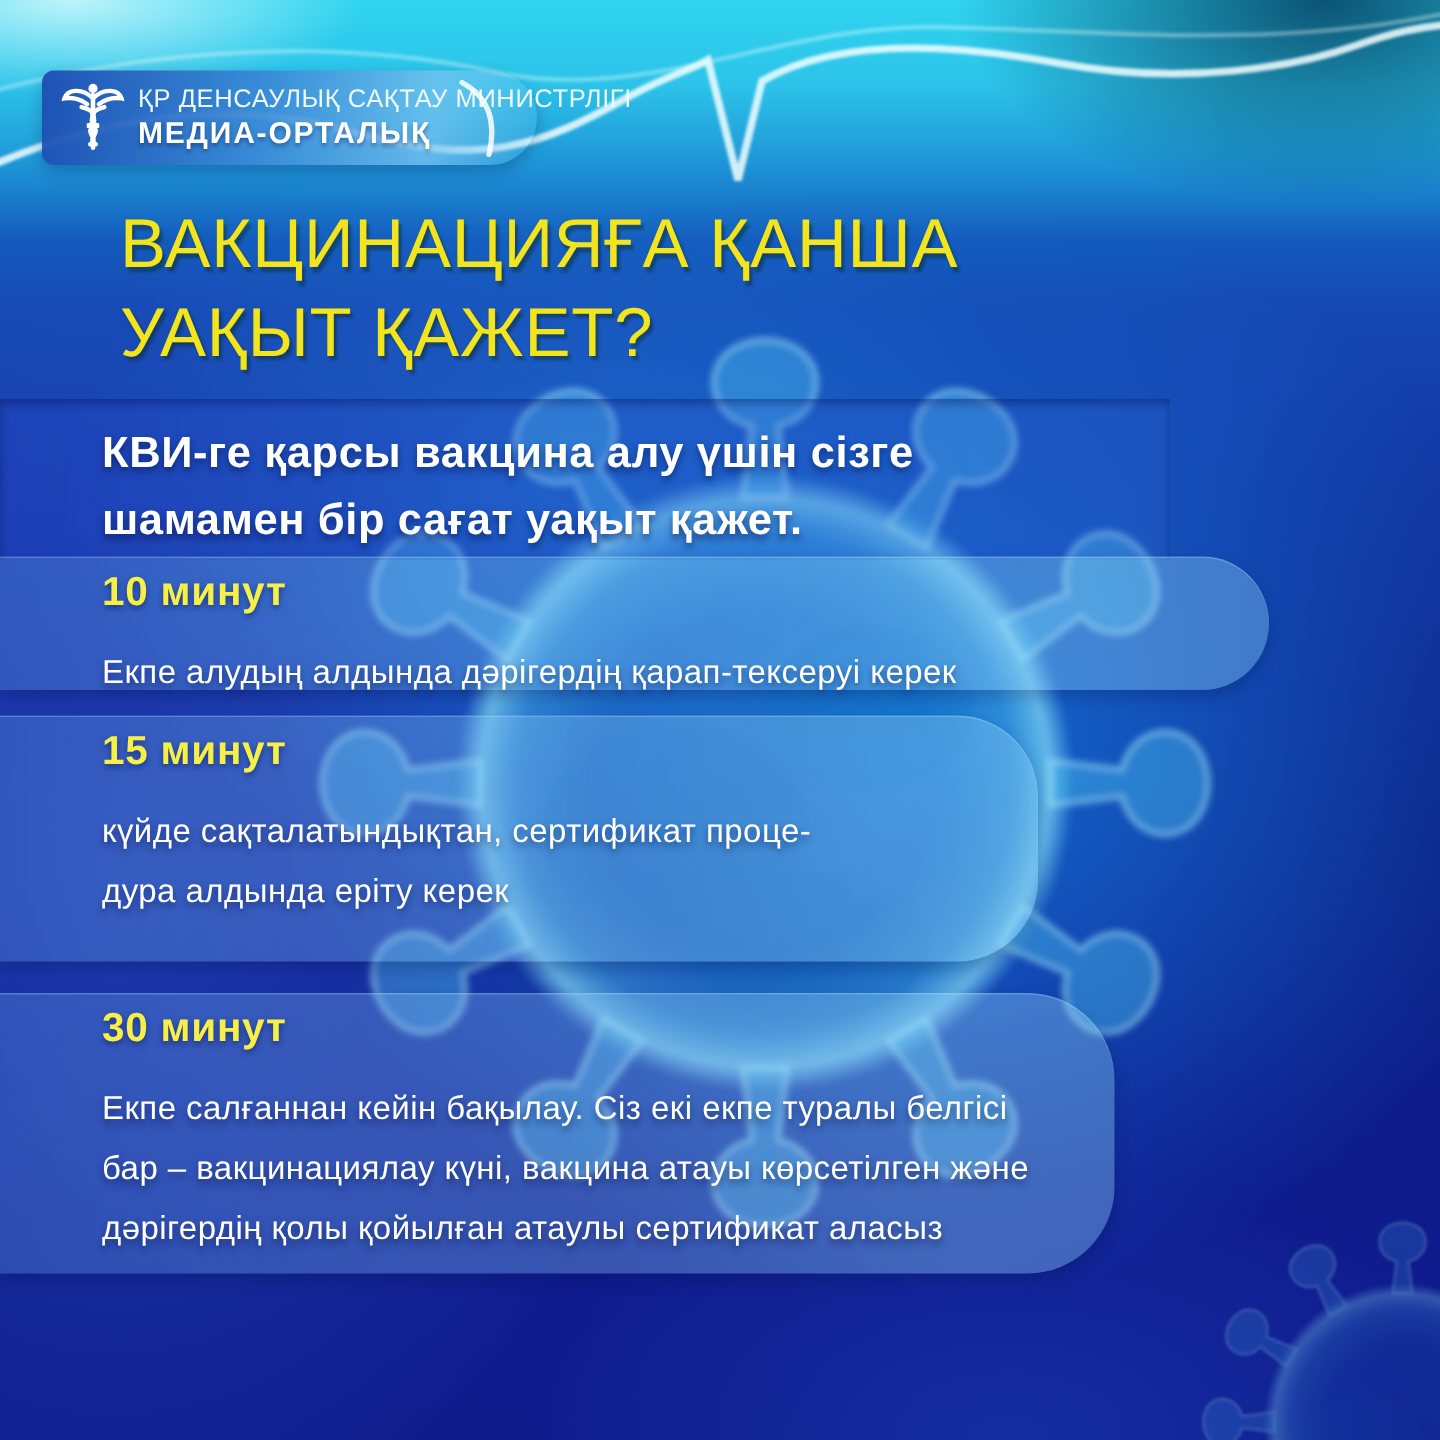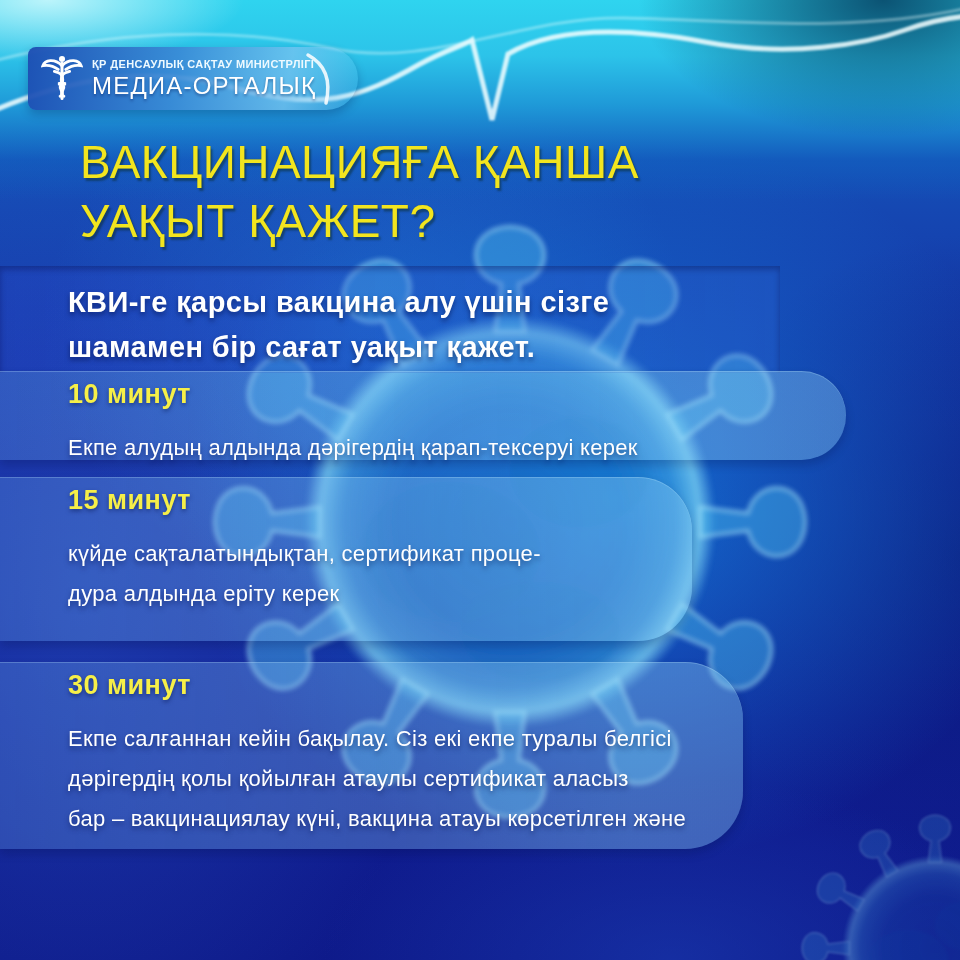"ҚР ДЕНСАУЛЫҚ САҚТАУ МИНИСТРЛІГІ" .logo-ministry { font-size: 11px -> 17px; font-weight: 700 -> 400 }
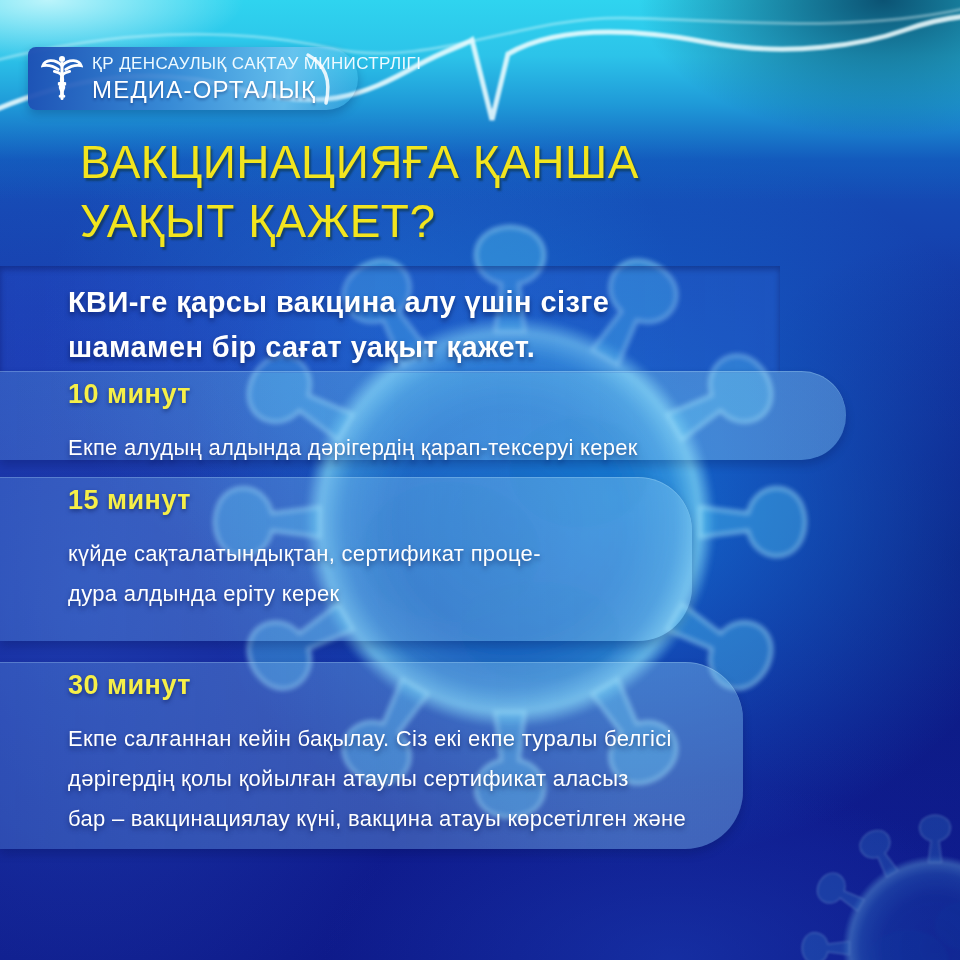"МЕДИА-ОРТАЛЫҚ" .logo-org { font-size: 24px -> 20px; font-weight: 400 -> 700 }
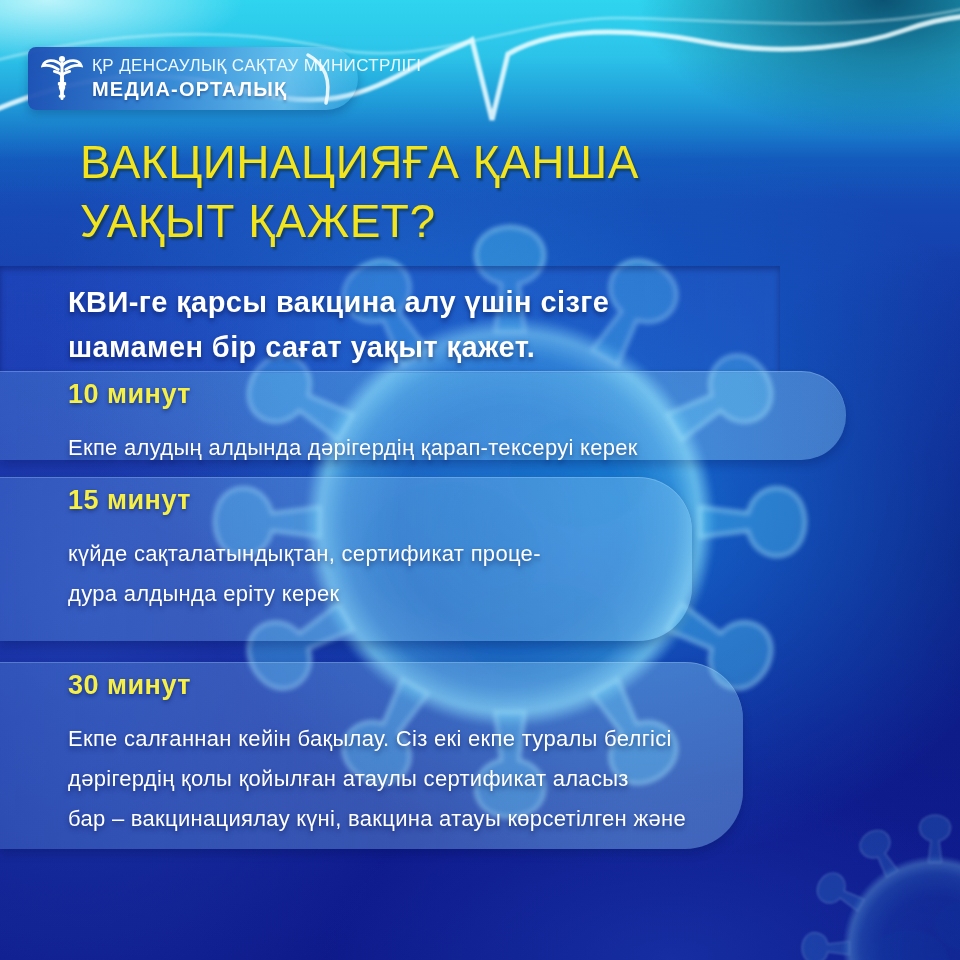"дәрігердің қолы қойылған атаулы" div { order: before "бар – вакцинациялау күні, вакцина" -> after "бар – вакцинациялау күні, вакцина" }
